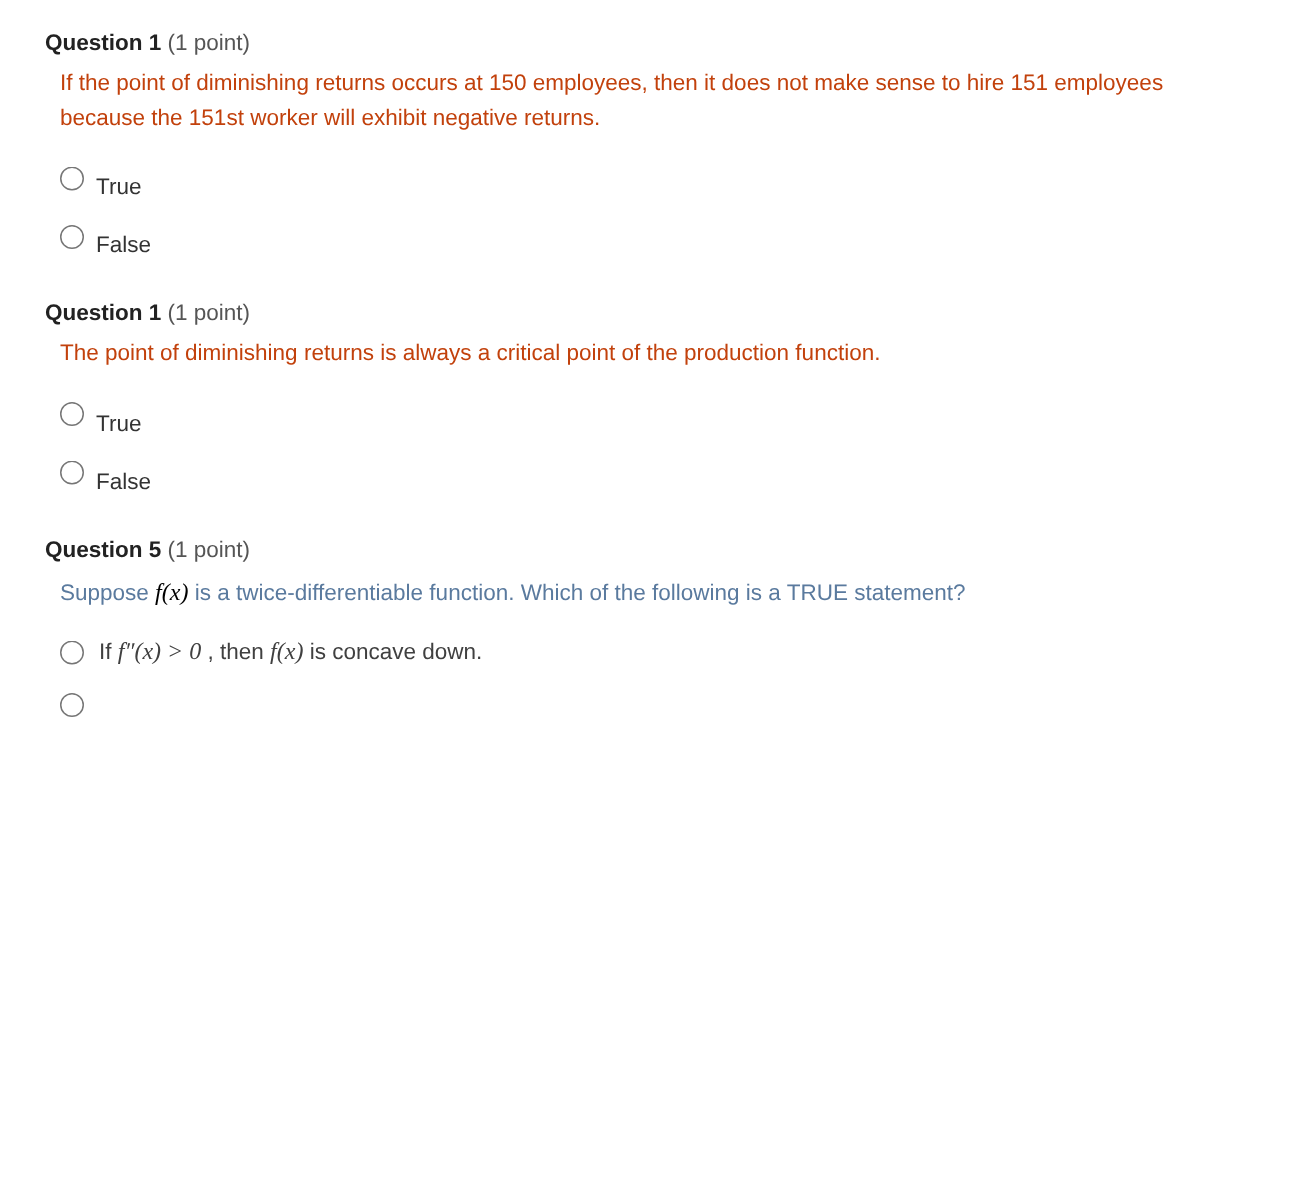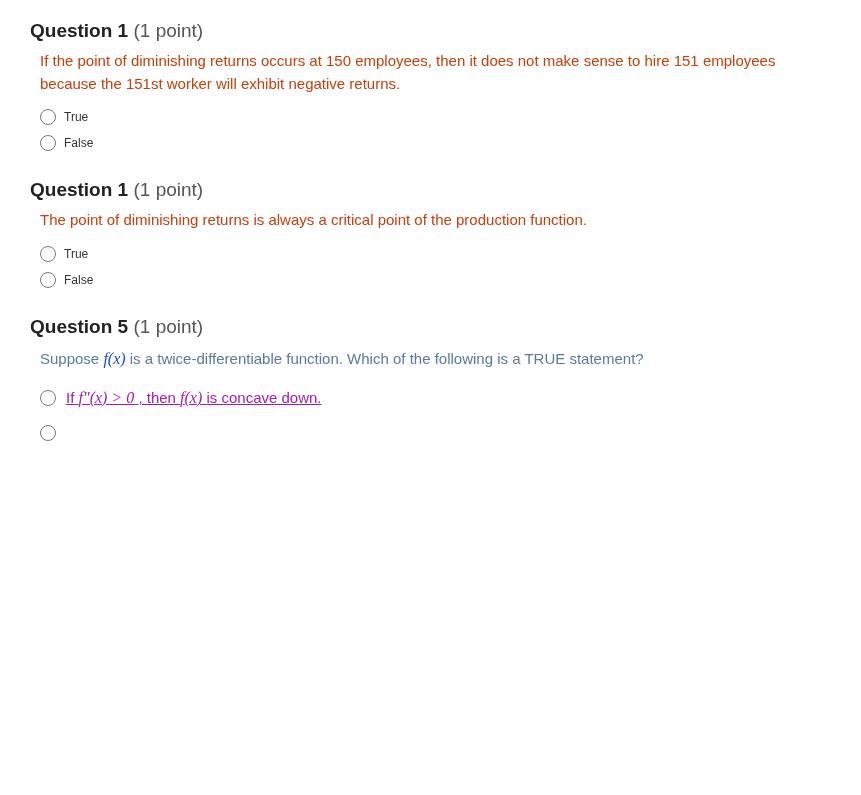"Question 1 (1 point)" .question-header { font-size: 19px -> 15px }
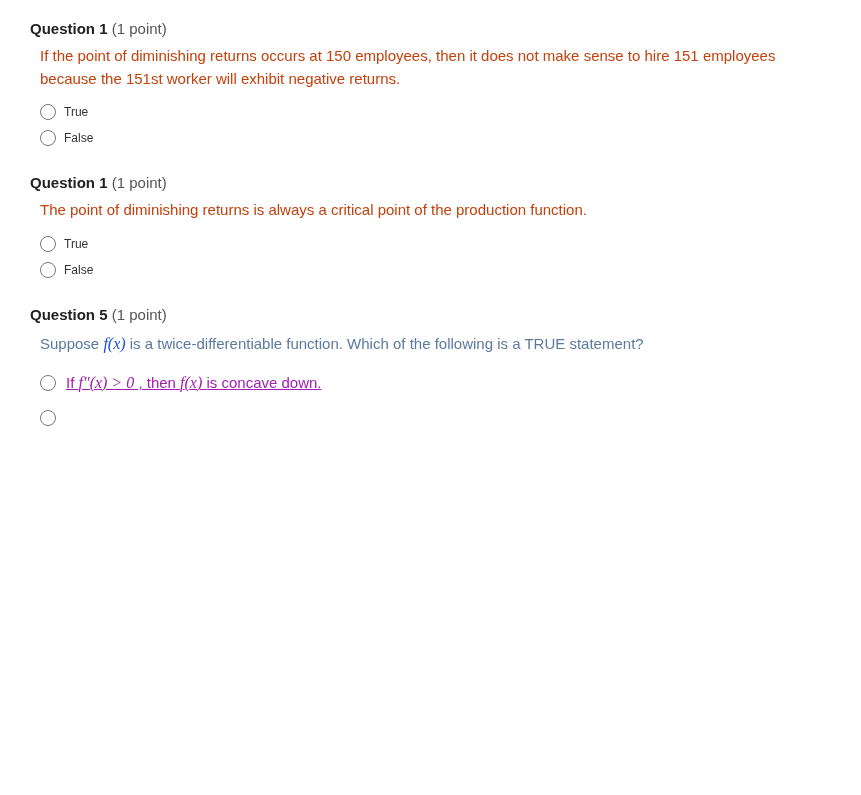"True" .option-label { font-size: 12px -> 15px; margin-top: none -> 12px }
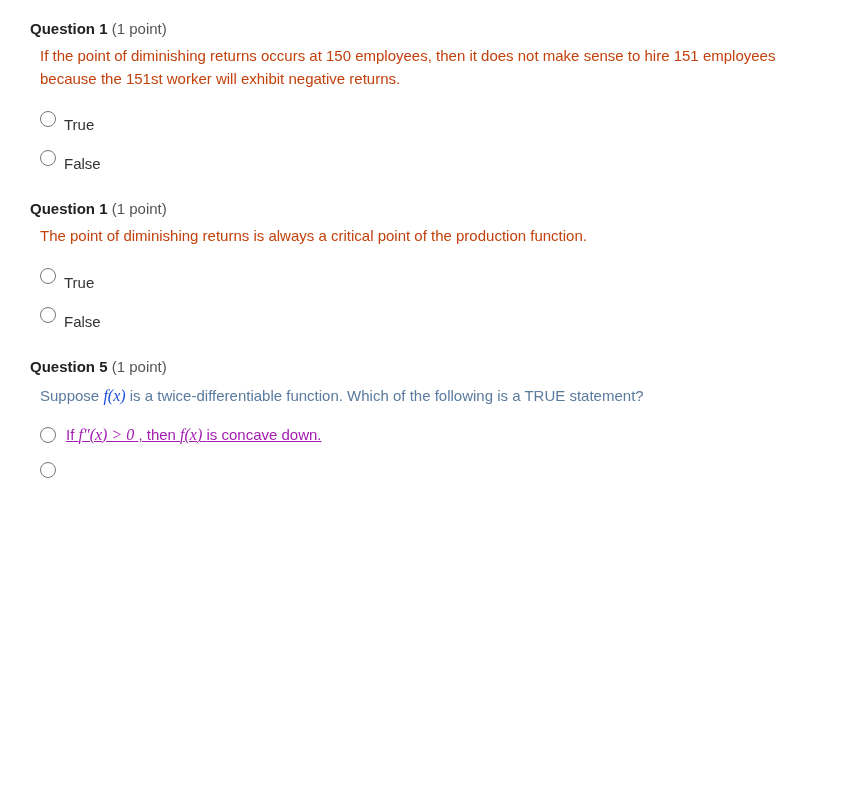"f(x)" .teal { color: #1d4ed8 -> #000000 }
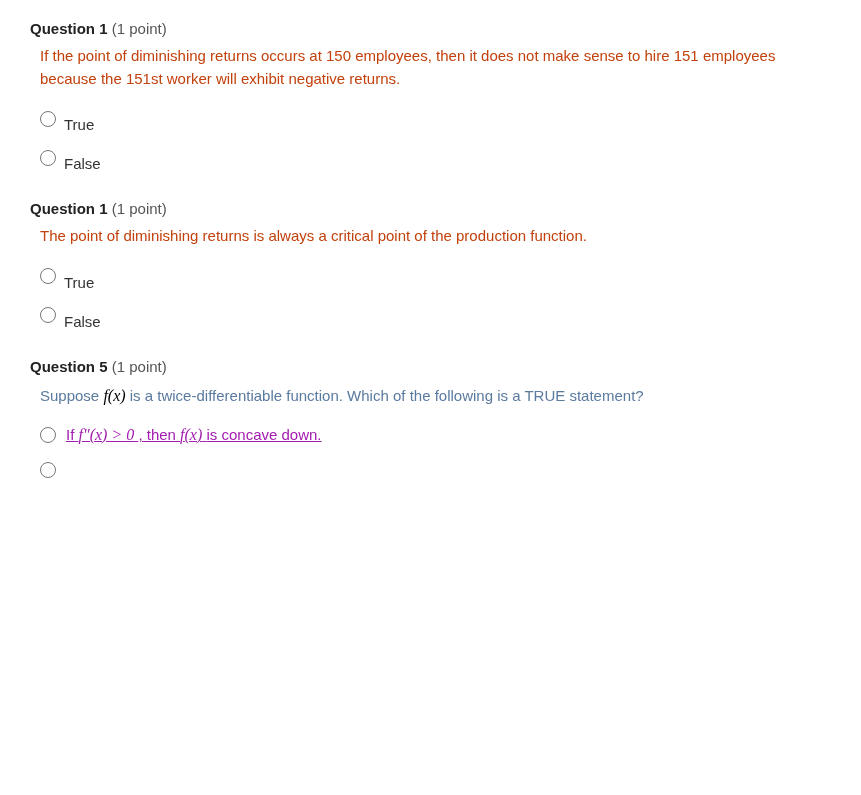"If f″(x) > 0 ," .math-label { color: #a21caf -> #404040; text-decoration: underline -> none }
